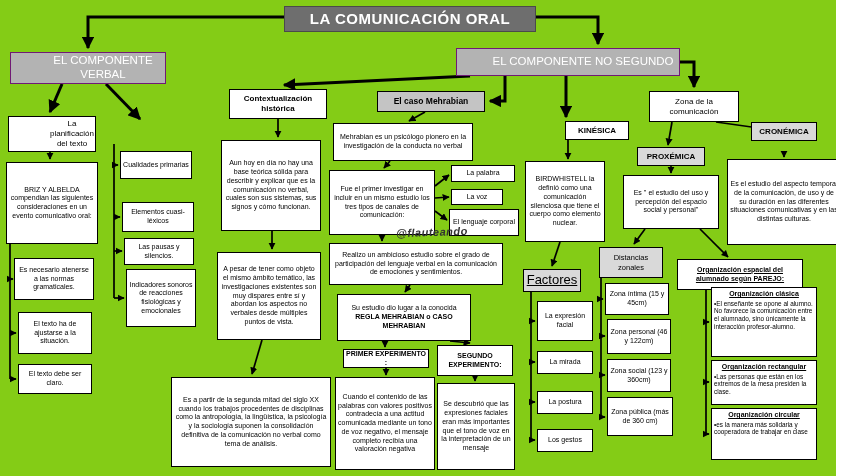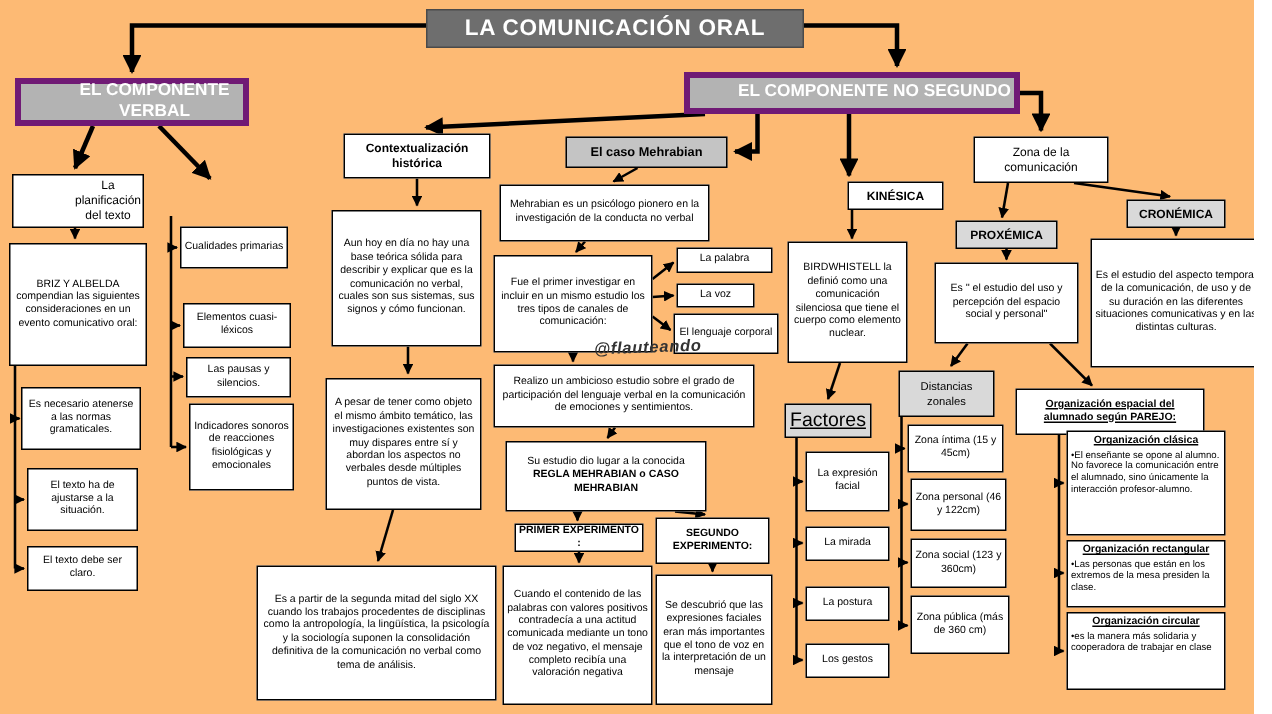"LA COMUNICACIÓN ORAL" #canvas { background: #fdba74 -> #84cc16 }
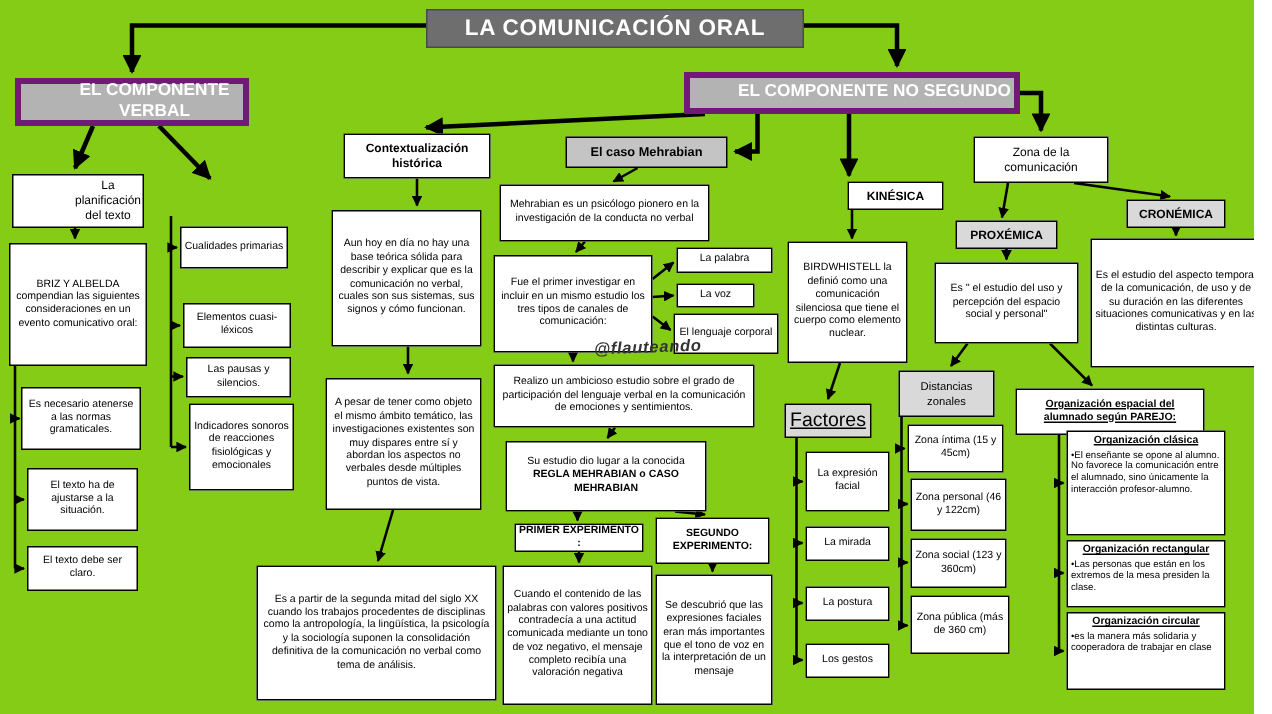"EL COMPONENTE VERBAL" .comp { border: 4px solid #701a75 -> 1px solid #701a75; font-weight: bold -> normal }
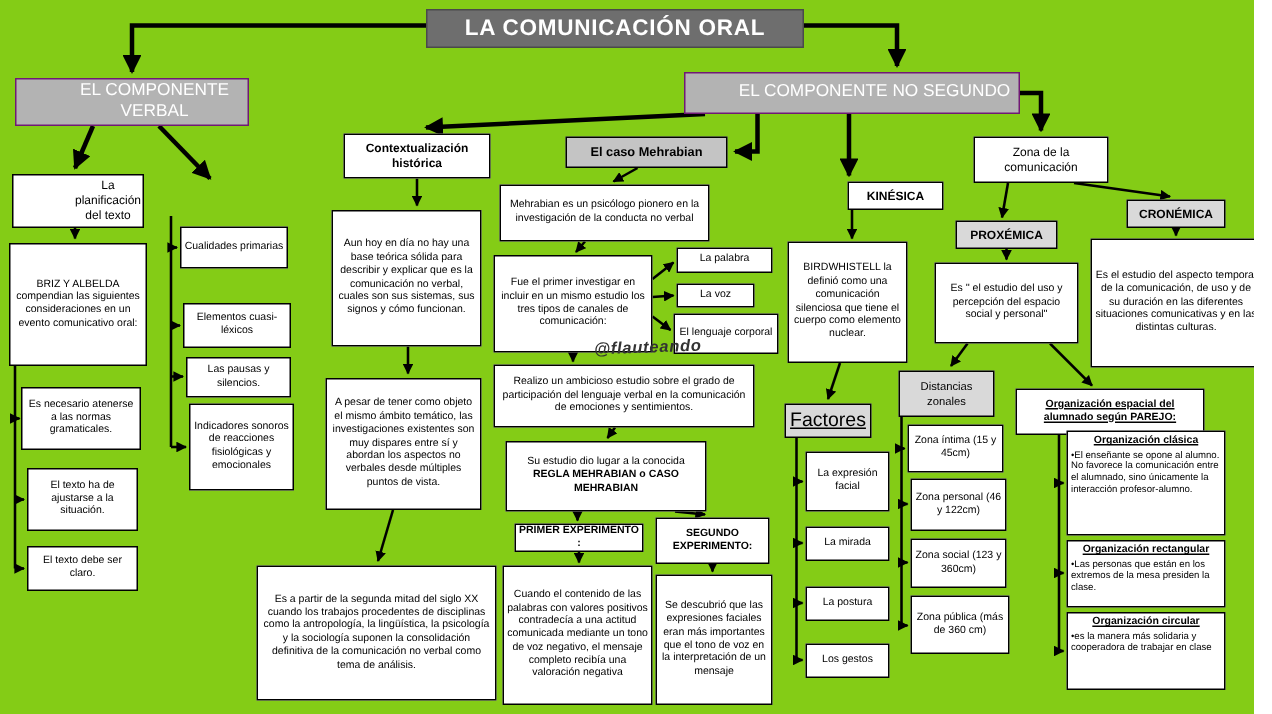"CRONÉMICA" div.box { top: 133px -> 122px }
